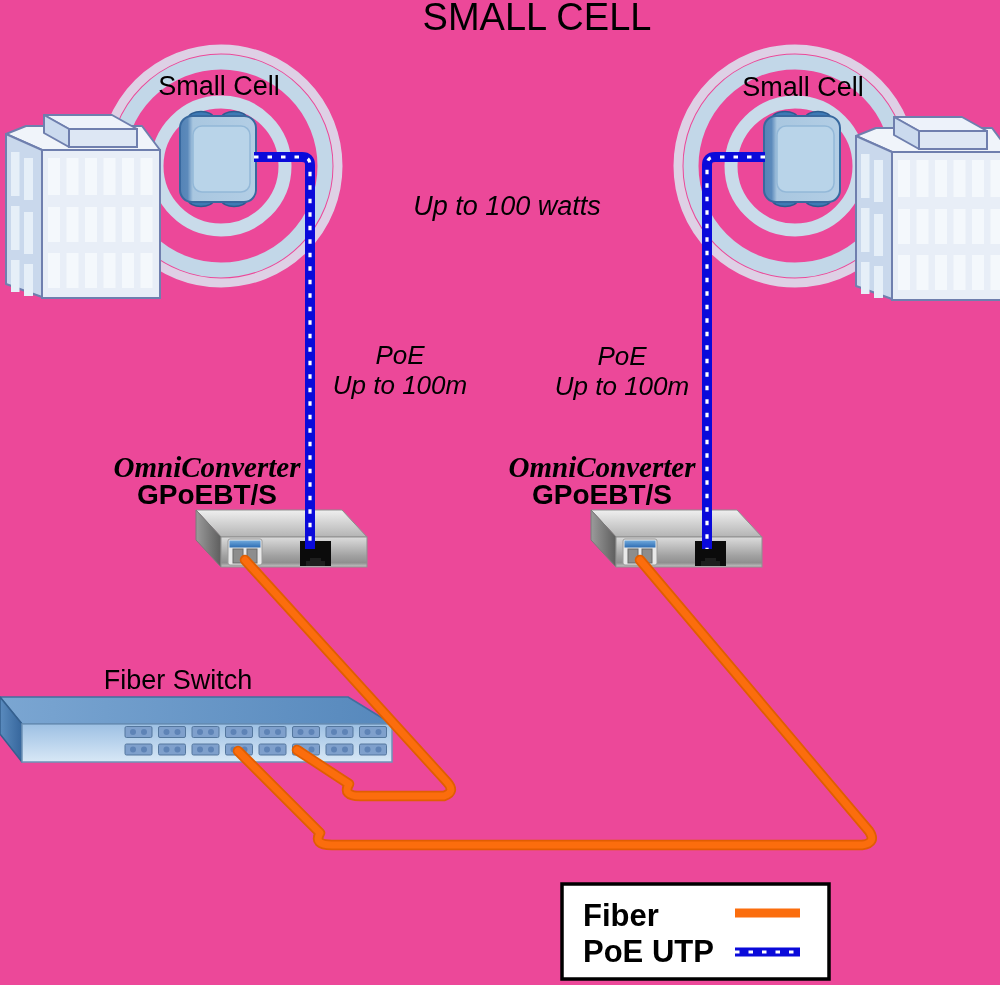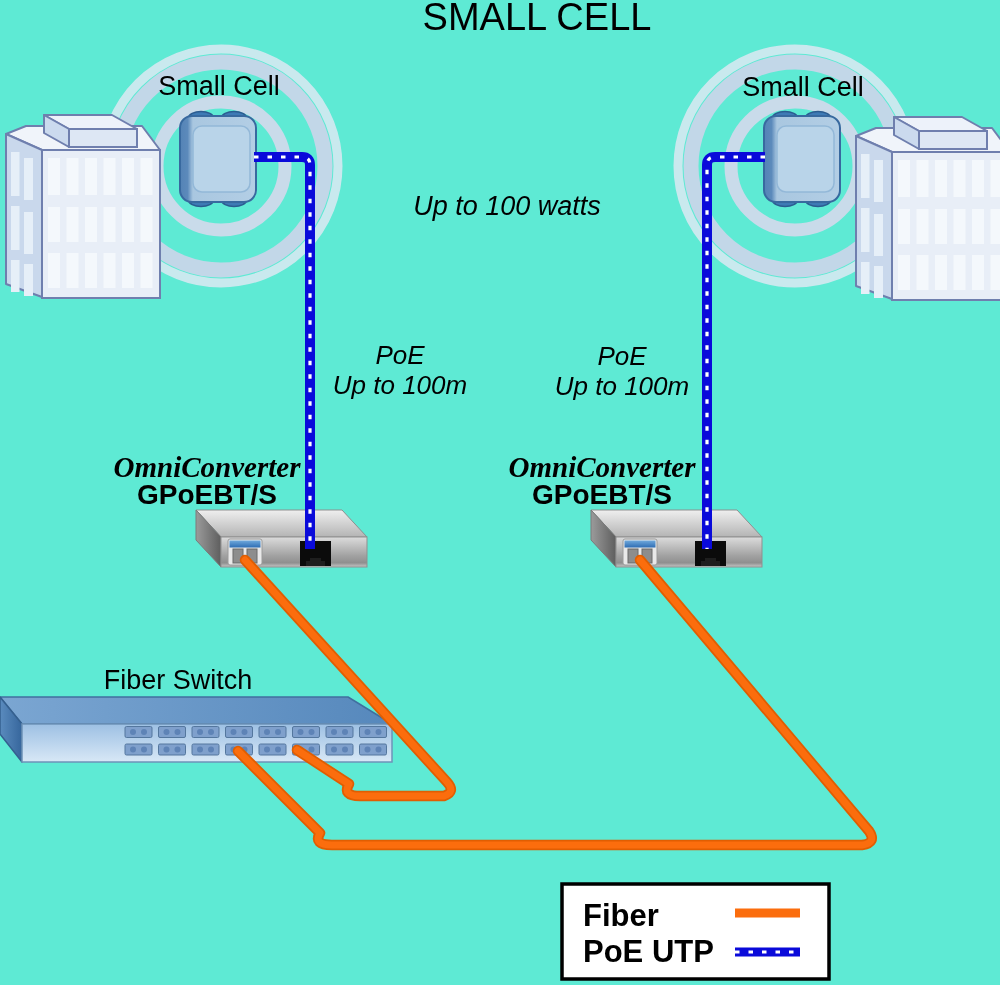"SMALL CELL" #stage { background: #5eead4 -> #ec4899 }
